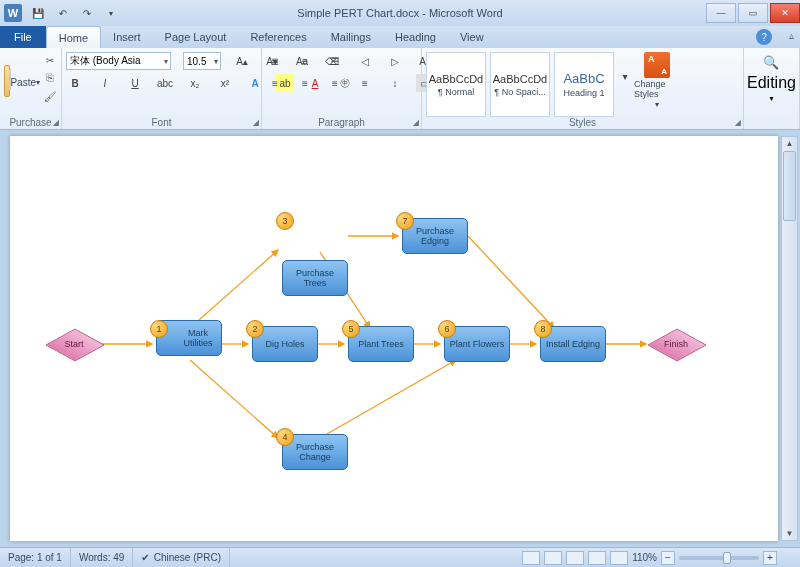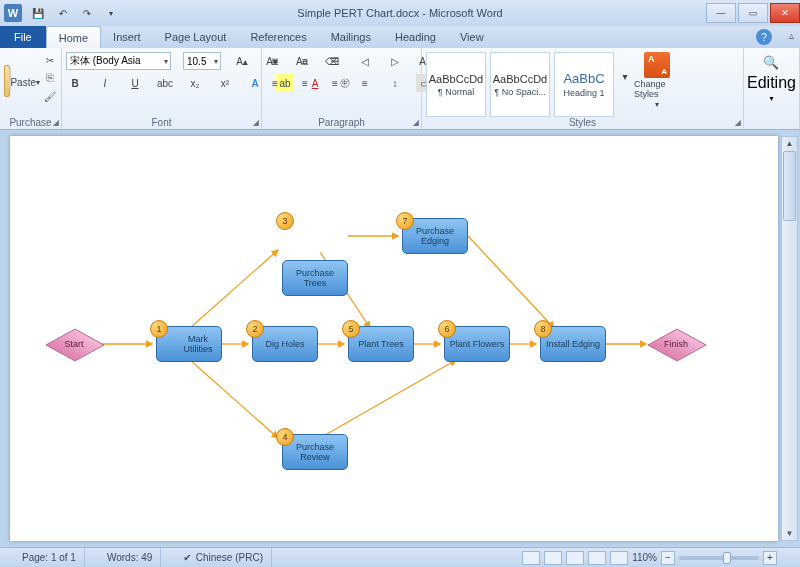"Mark Utilities" div.node-rect { top: 190px -> 184px }
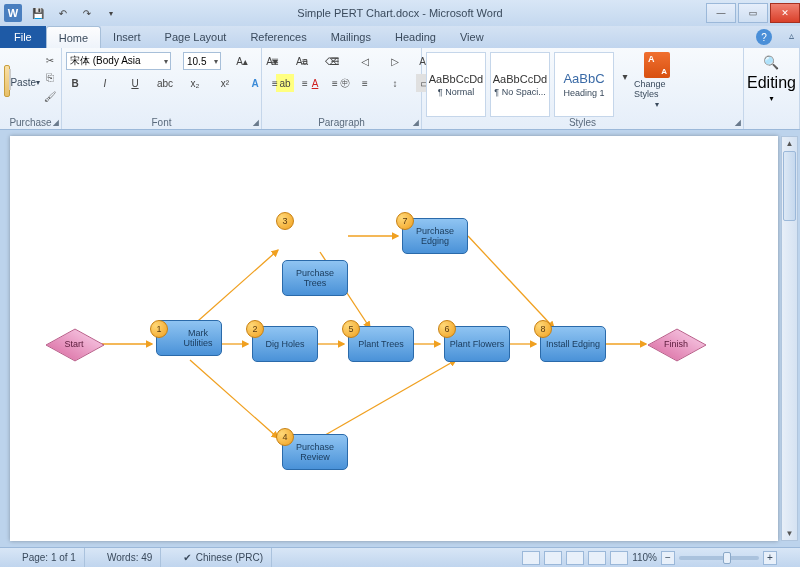"Purchase Review" span { text: Review -> Change }
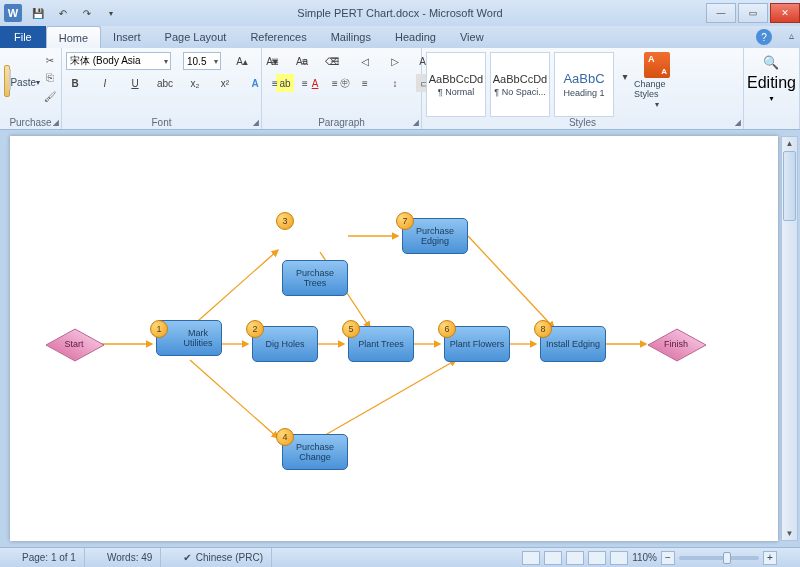"Page: 1 of 1" .status .cell { margin-left: 14px -> none }
